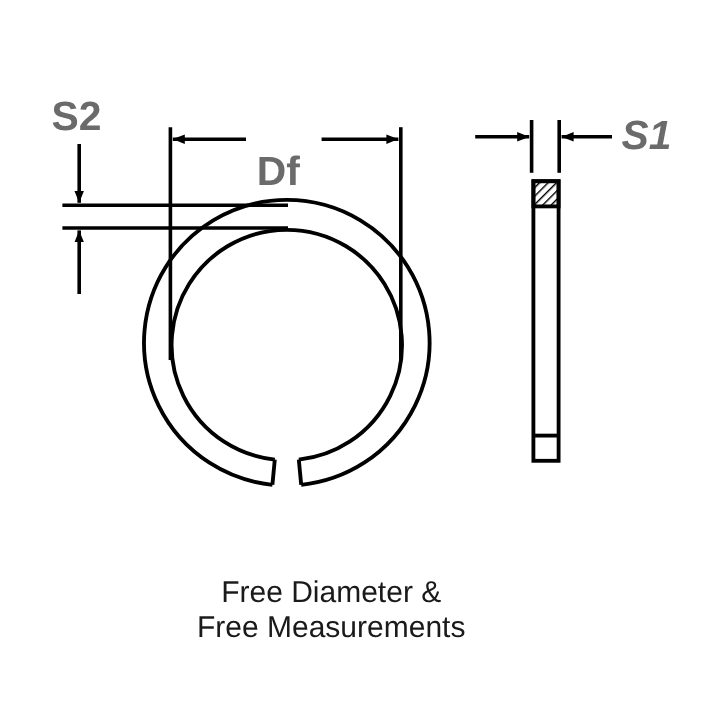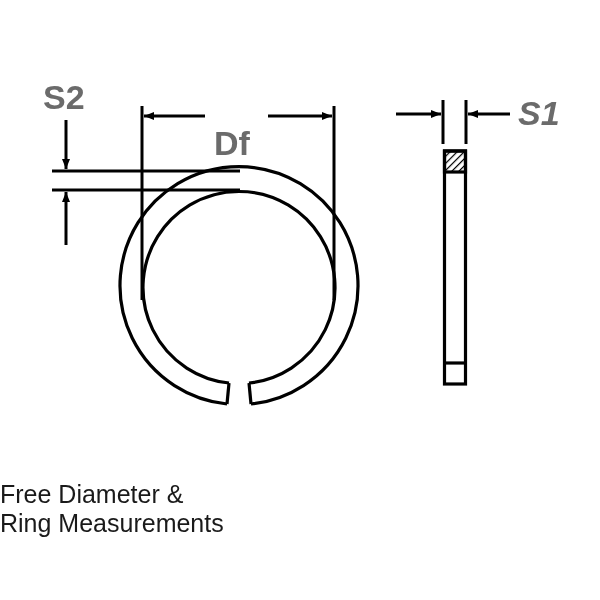"Free Diameter &" .caption { text-align: left -> center }
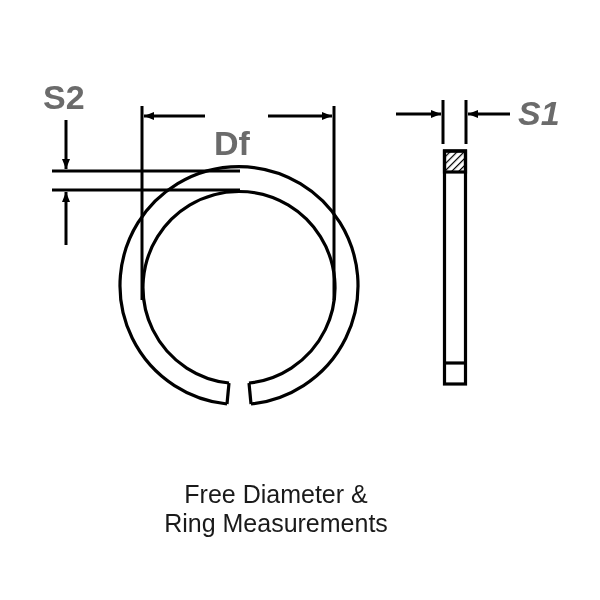"Ring Measurements" div.caption { text: Ring -> Free }
